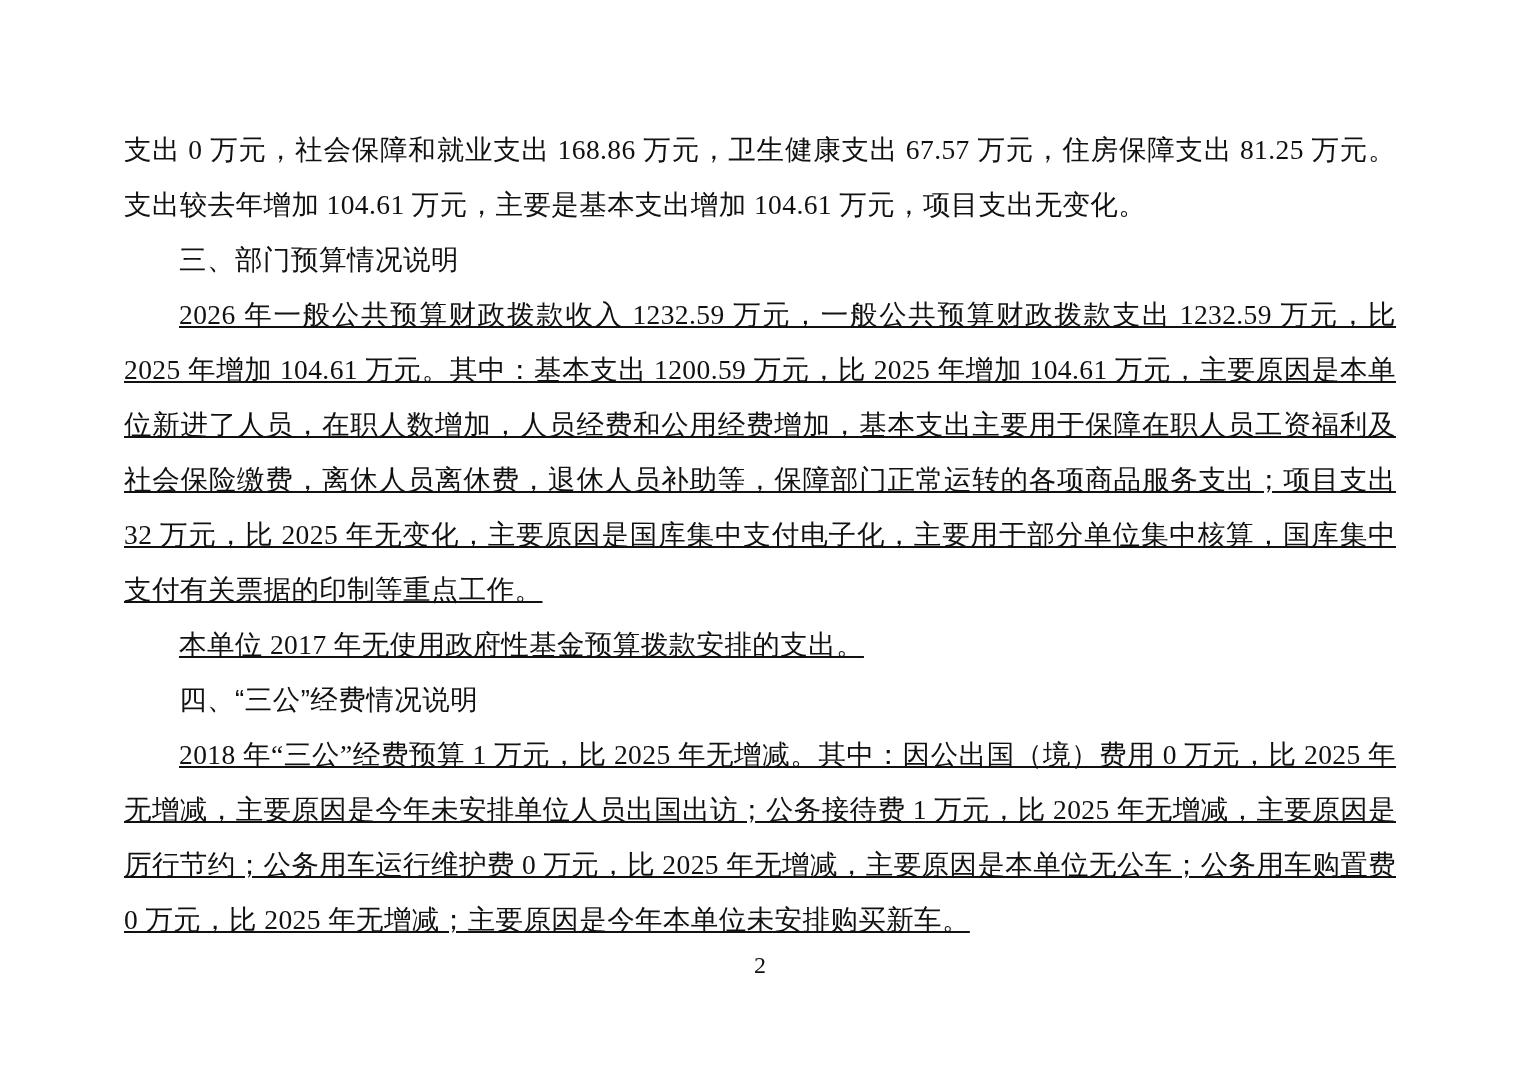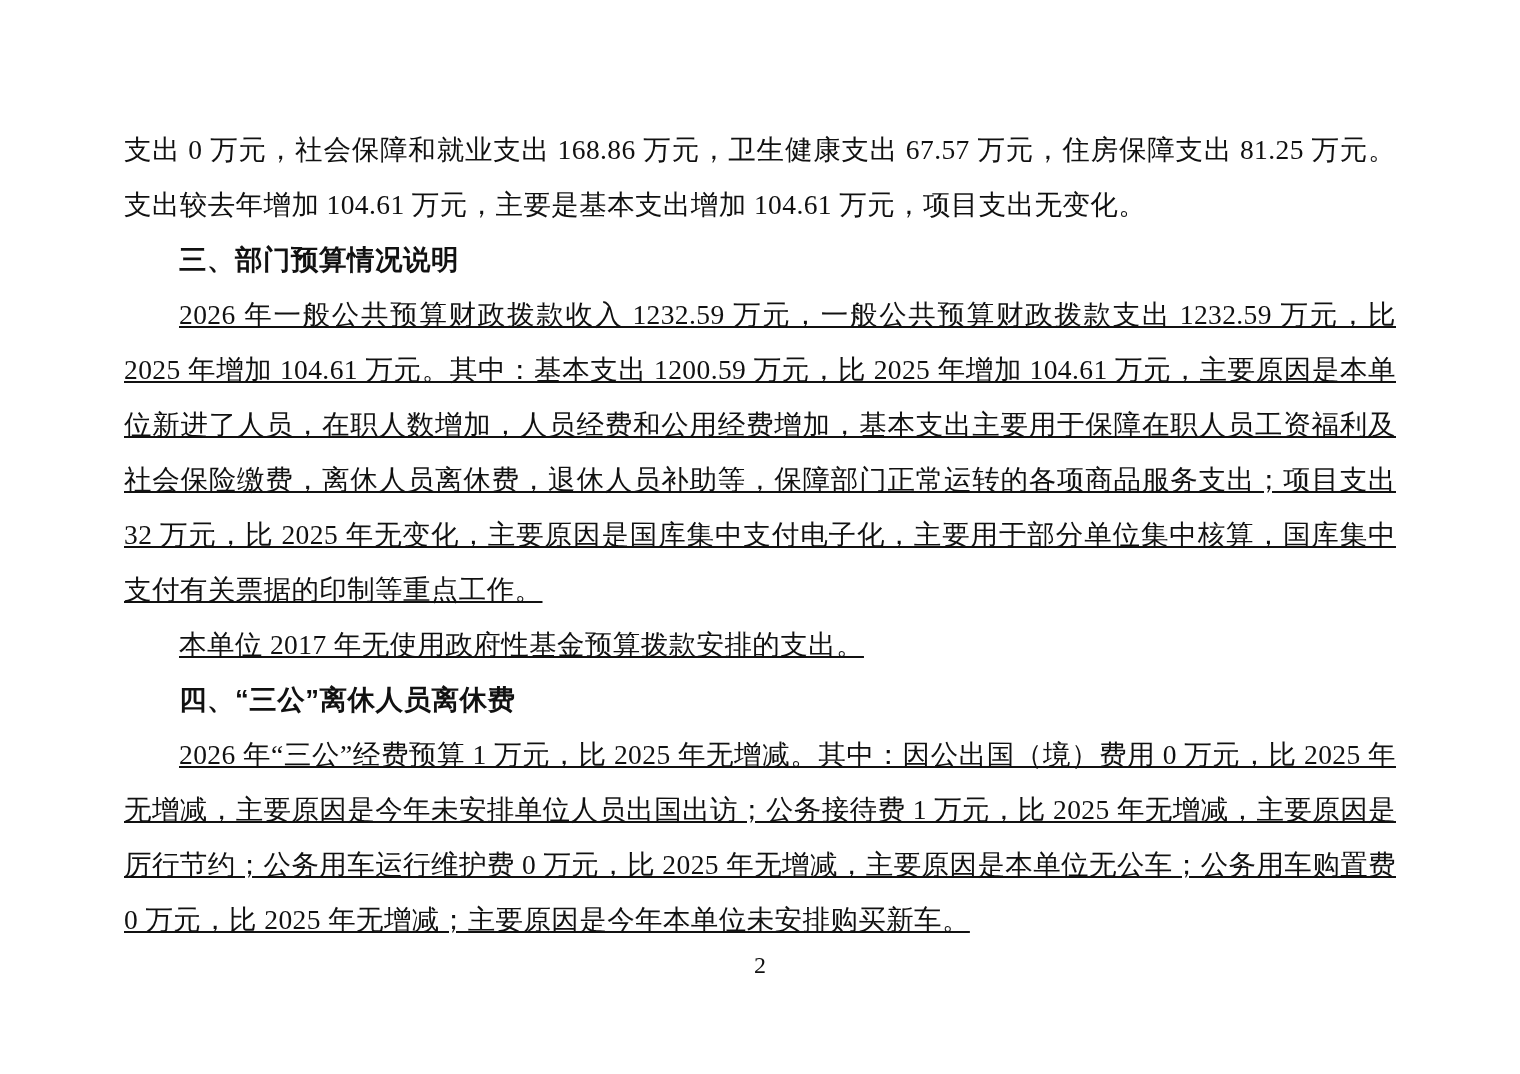"三、部门预算情况说明" h2 { font-weight: bold -> normal }
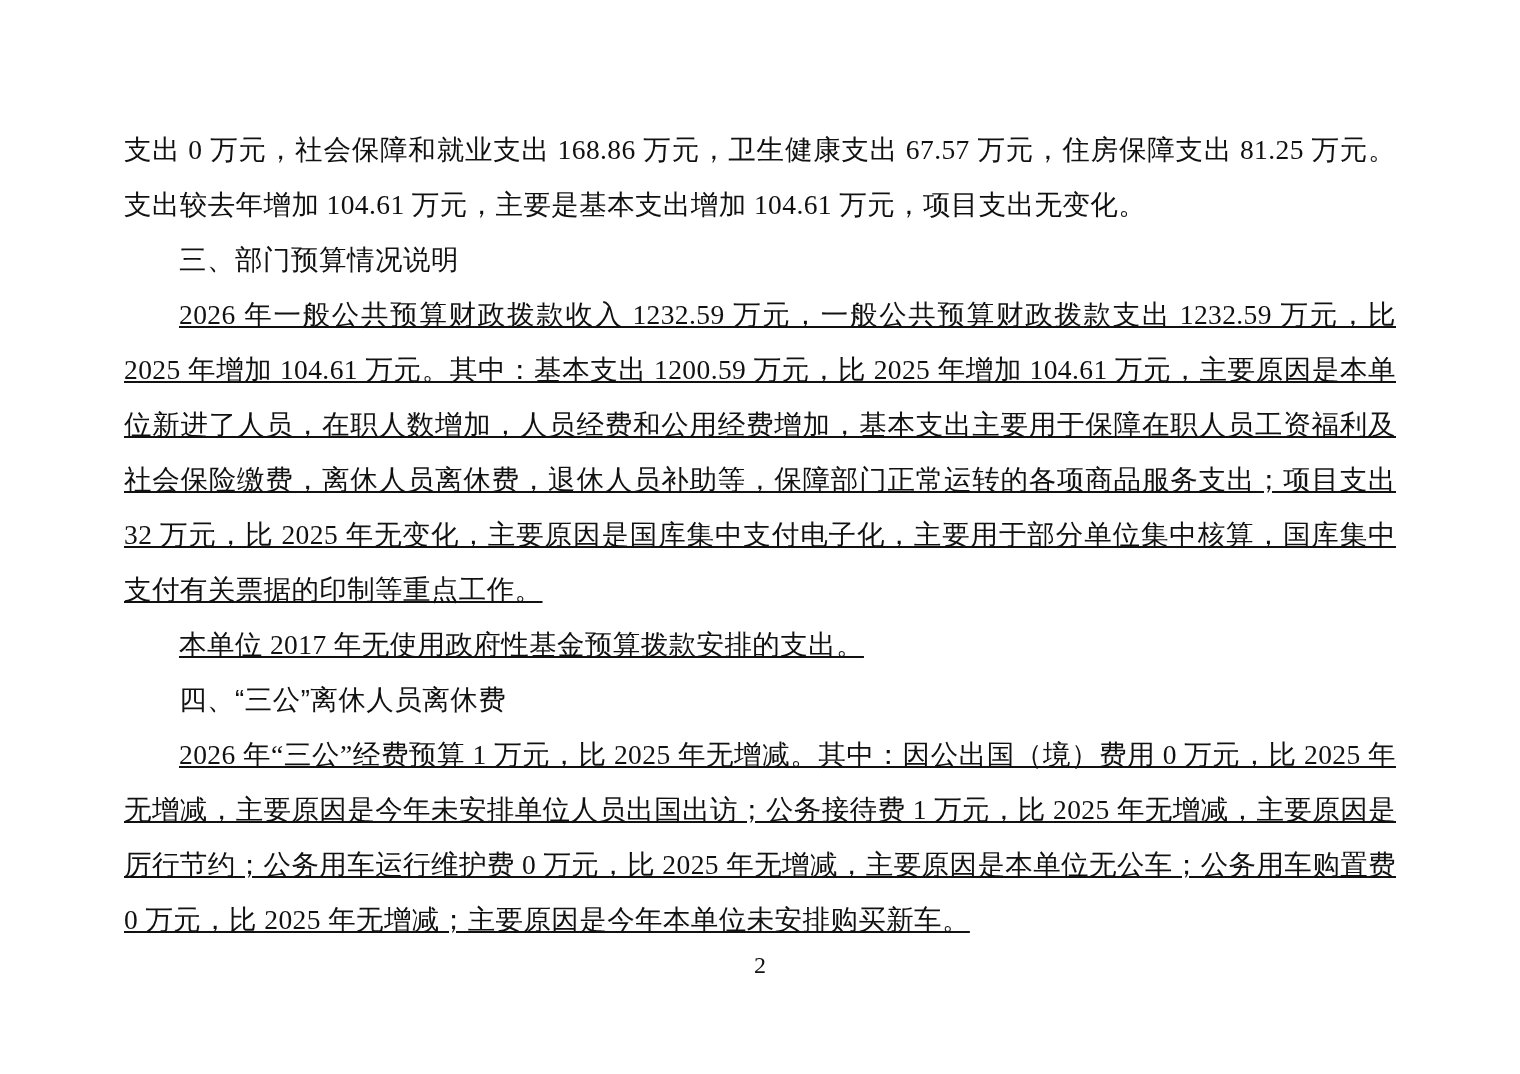"四、“三公”离休人员离休费" h2 { text: 离休人员离休费 -> 经费情况说明 }
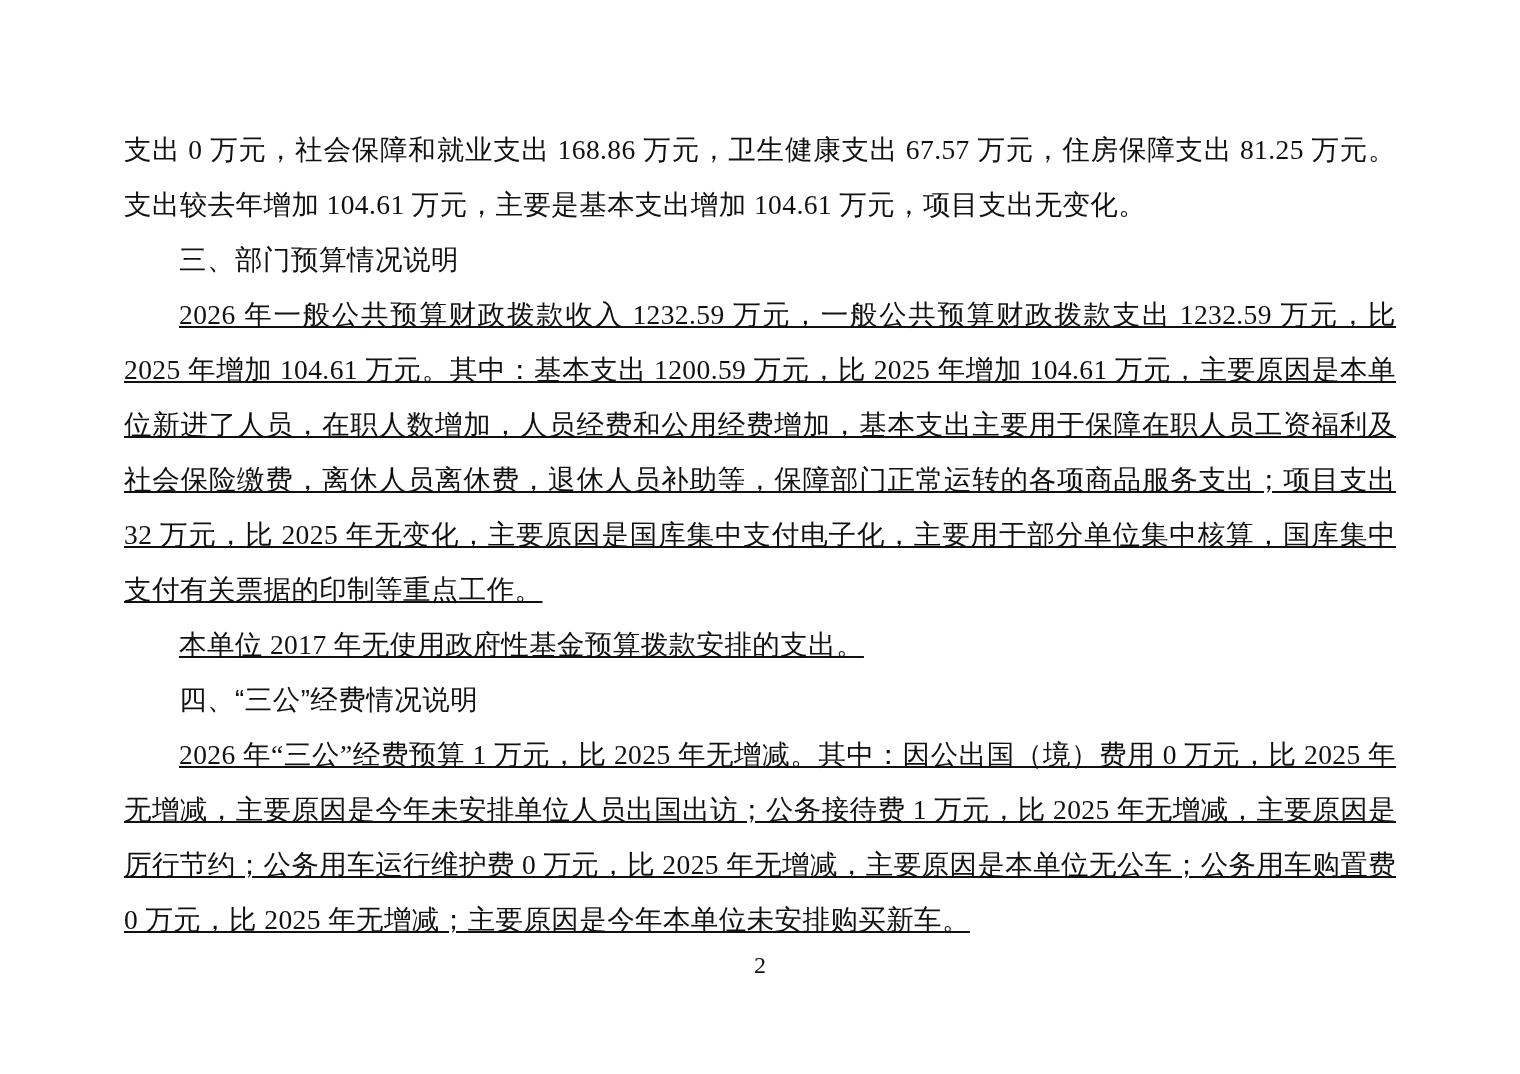"2026 年“三公”经费预算 1 万元，比 2025" p.indent { text: 2026 -> 2018 }
